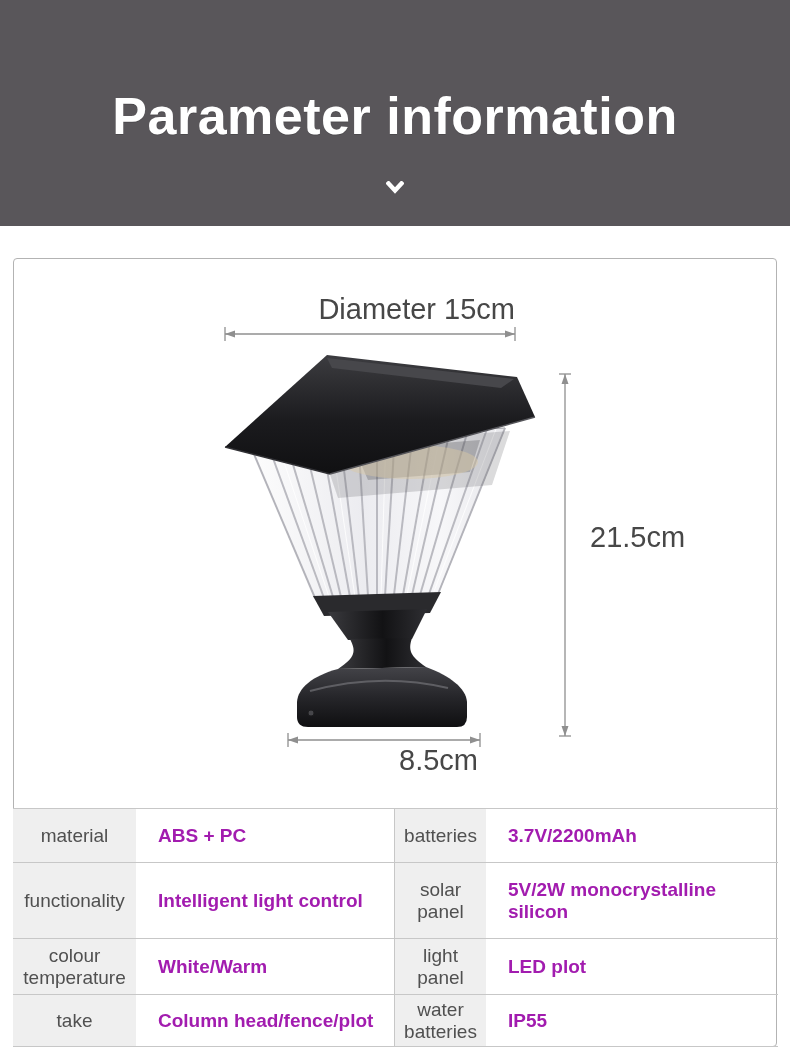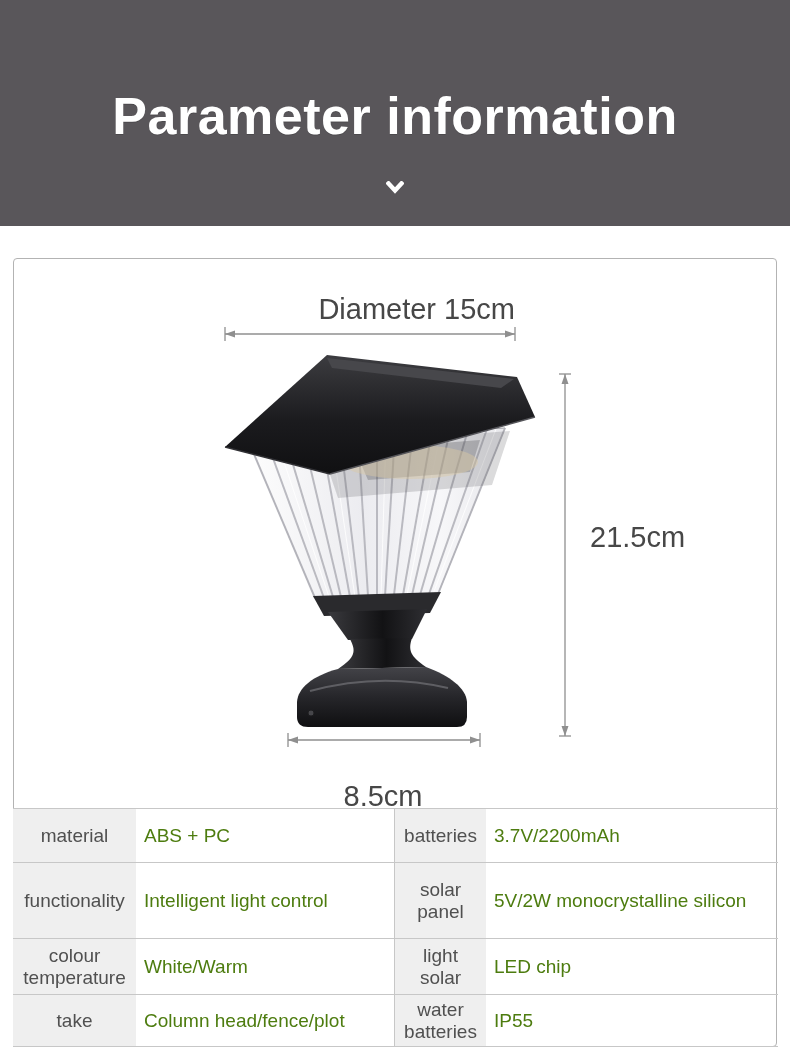"8.5cm" .dim-bottom-label { text-align: center -> right; top: 781px -> 745px }
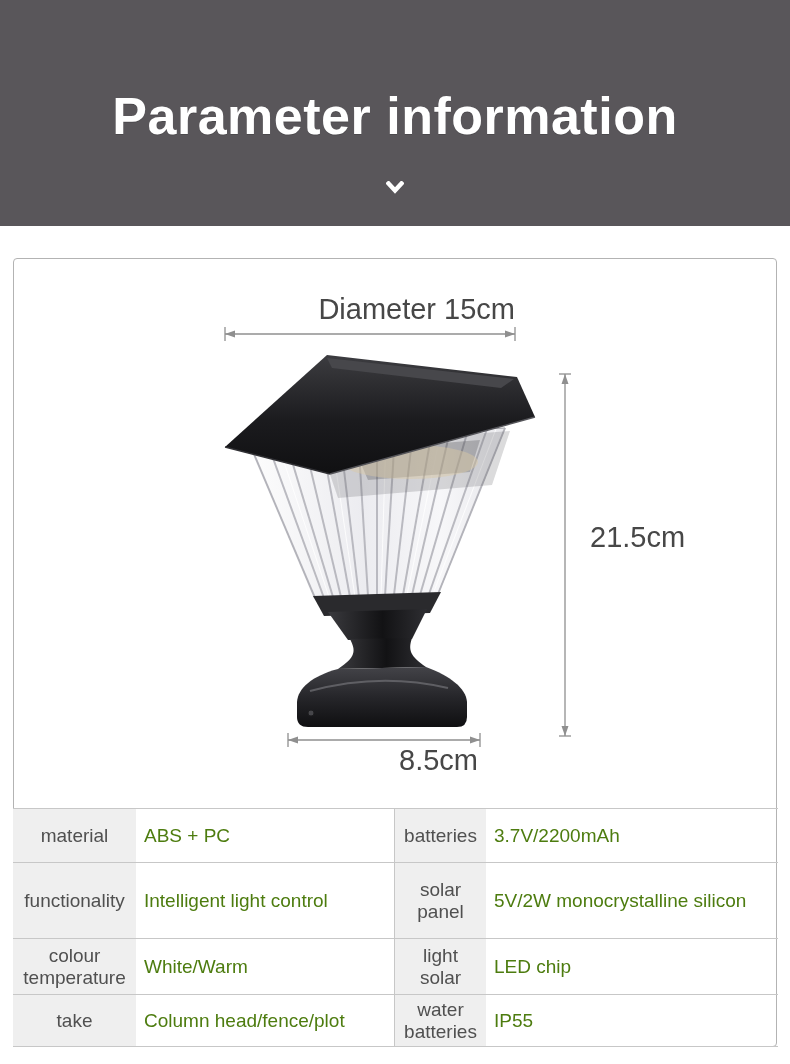"ABS + PC" .val { color: #4d7c0f -> #a21caf; font-weight: none -> bold; padding-left: 8px -> 22px }
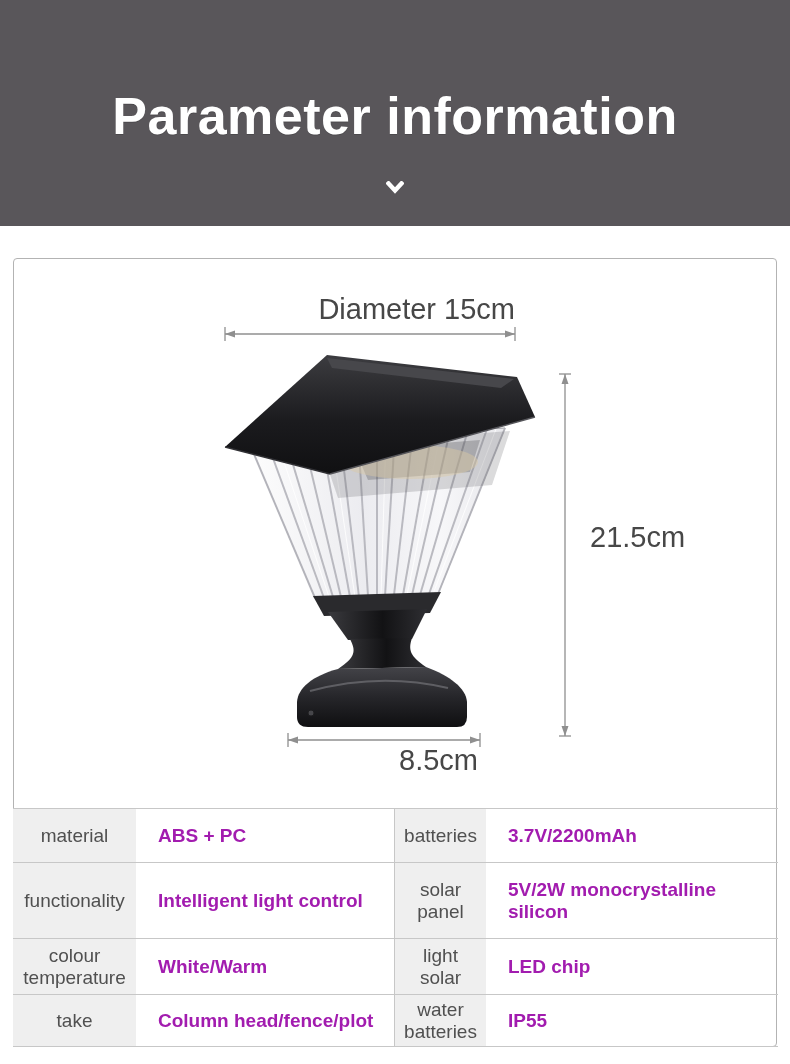"light solar" div.cell { text: solar -> panel }
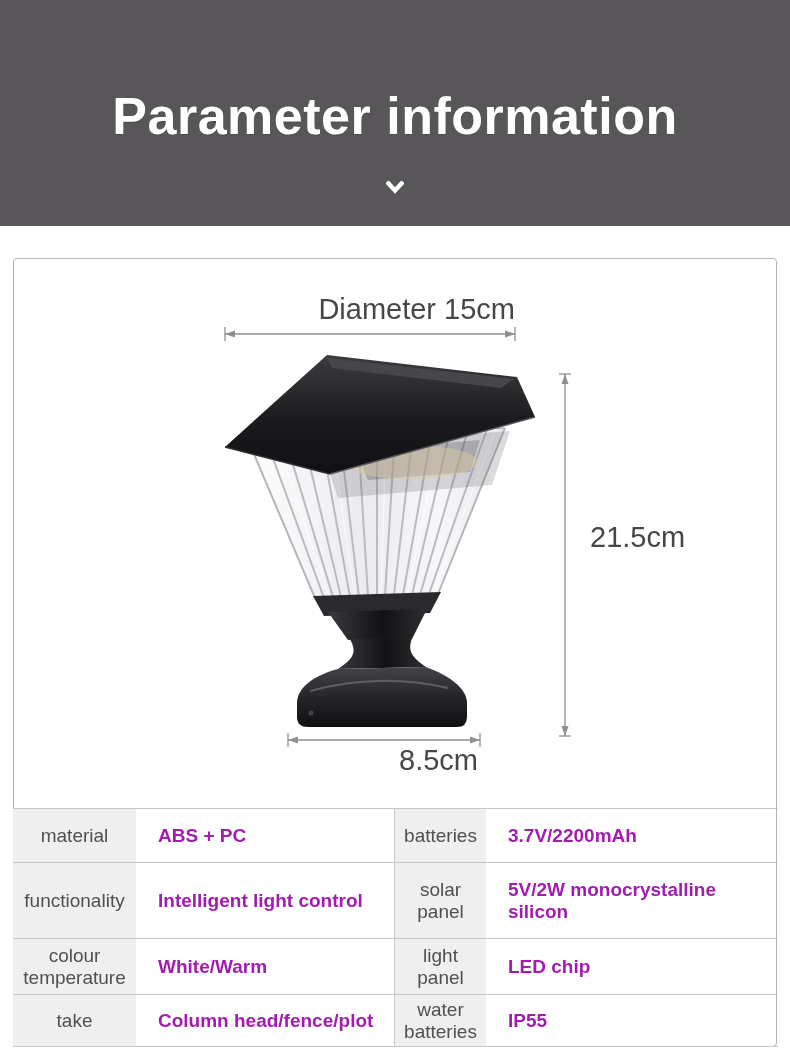"LED chip" div.cell { text: chip -> plot }
